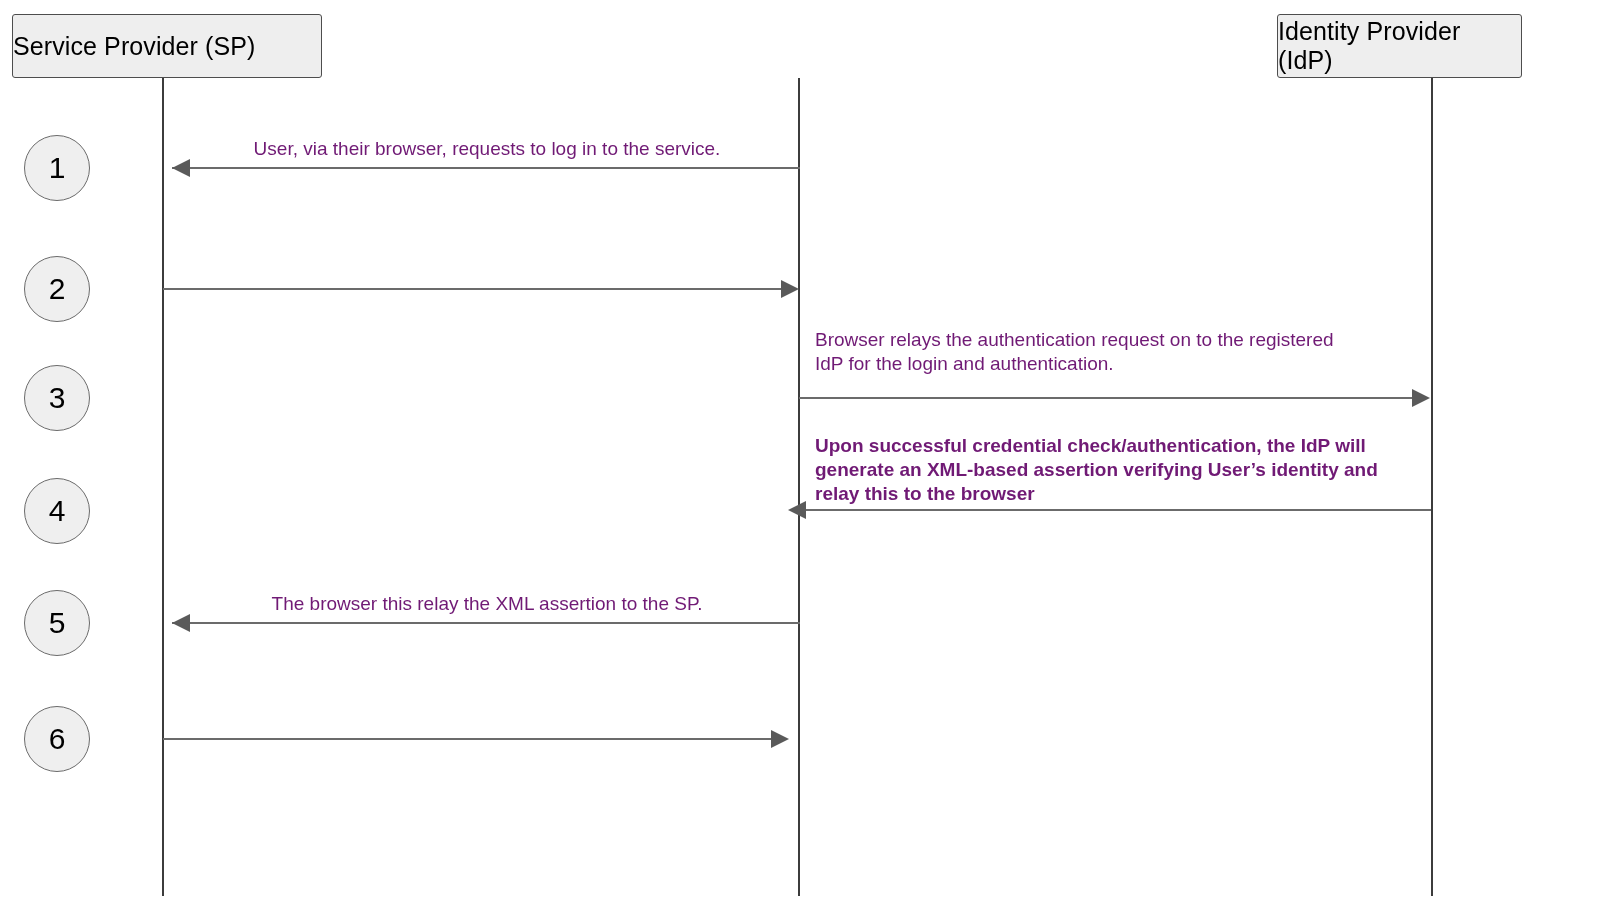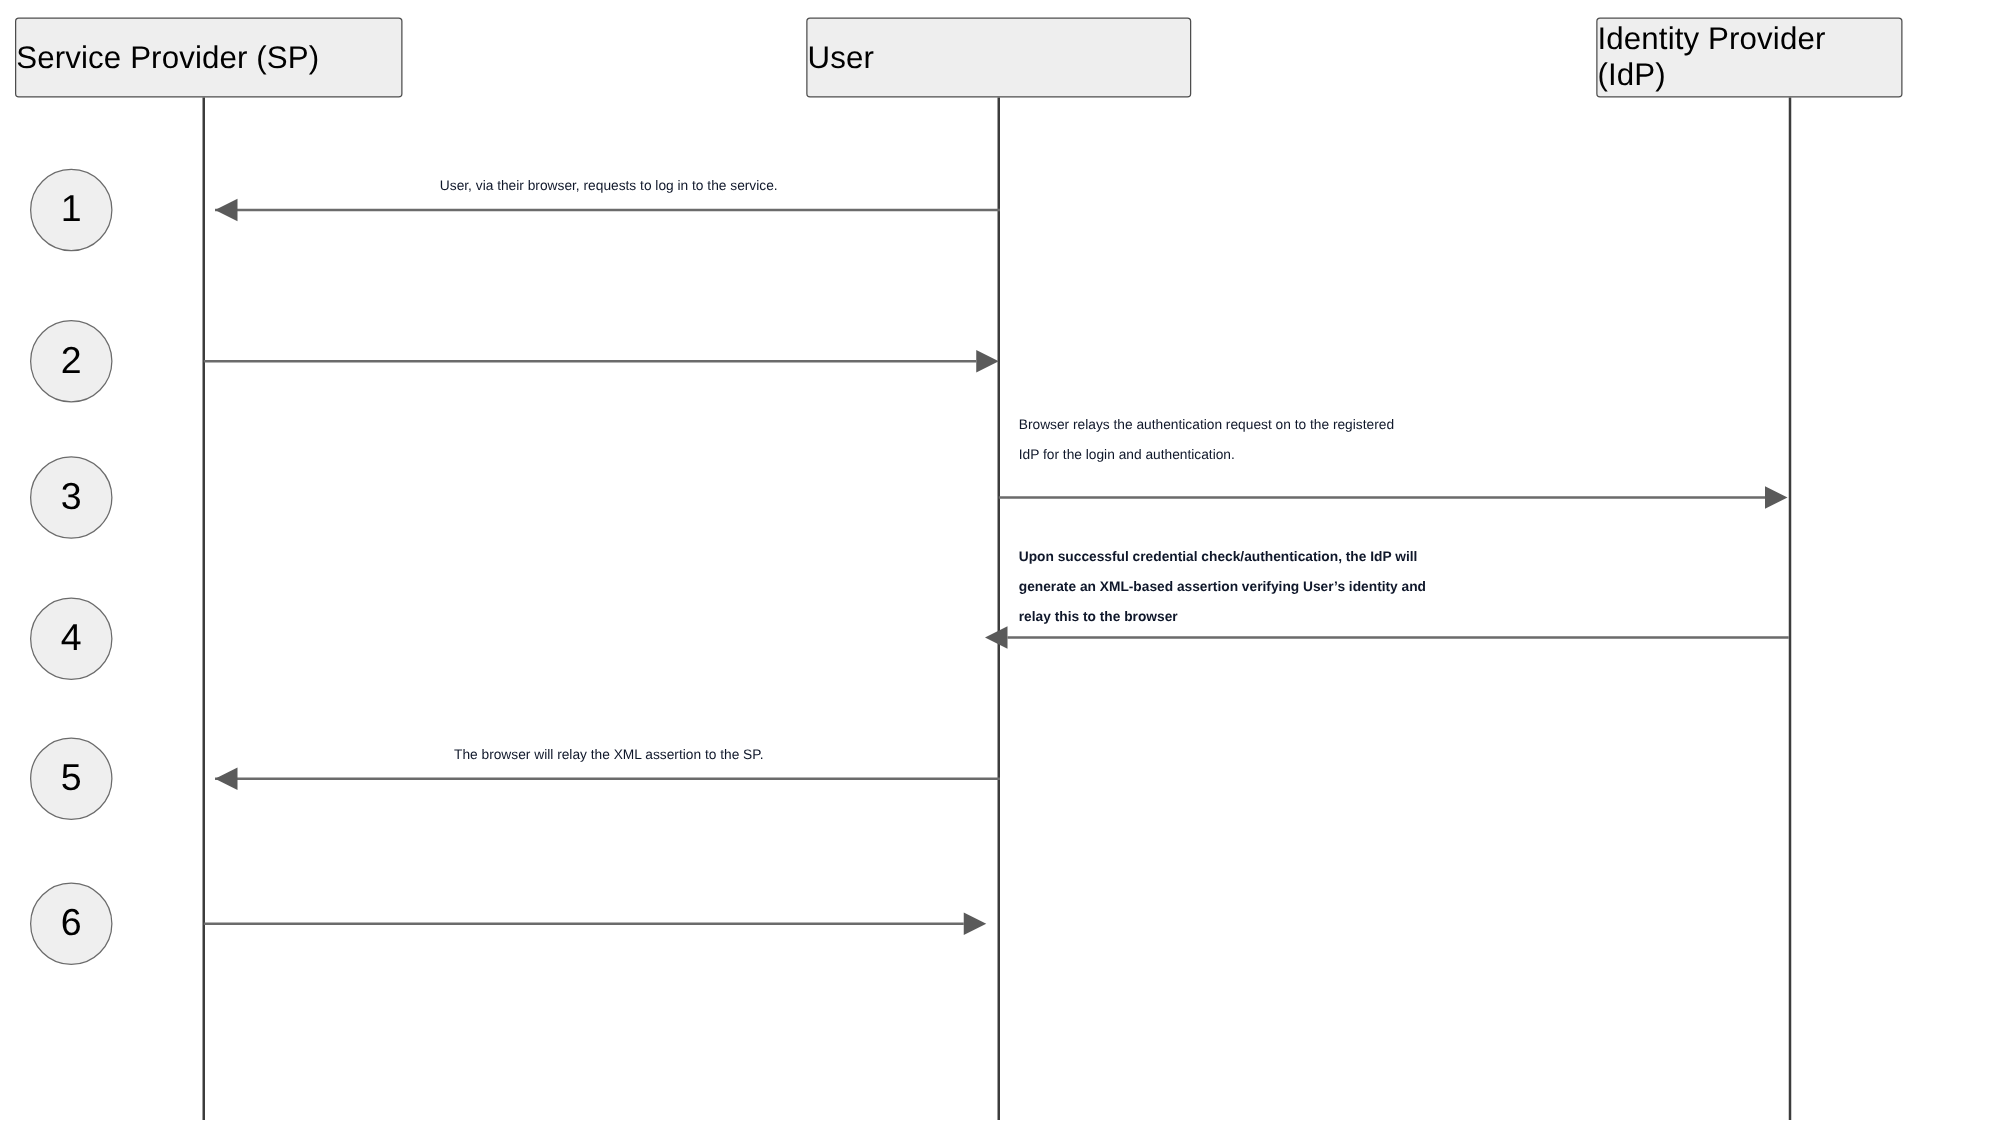"User" div.lifeline-header { html: <div> <span>User</span> </div> -> none }
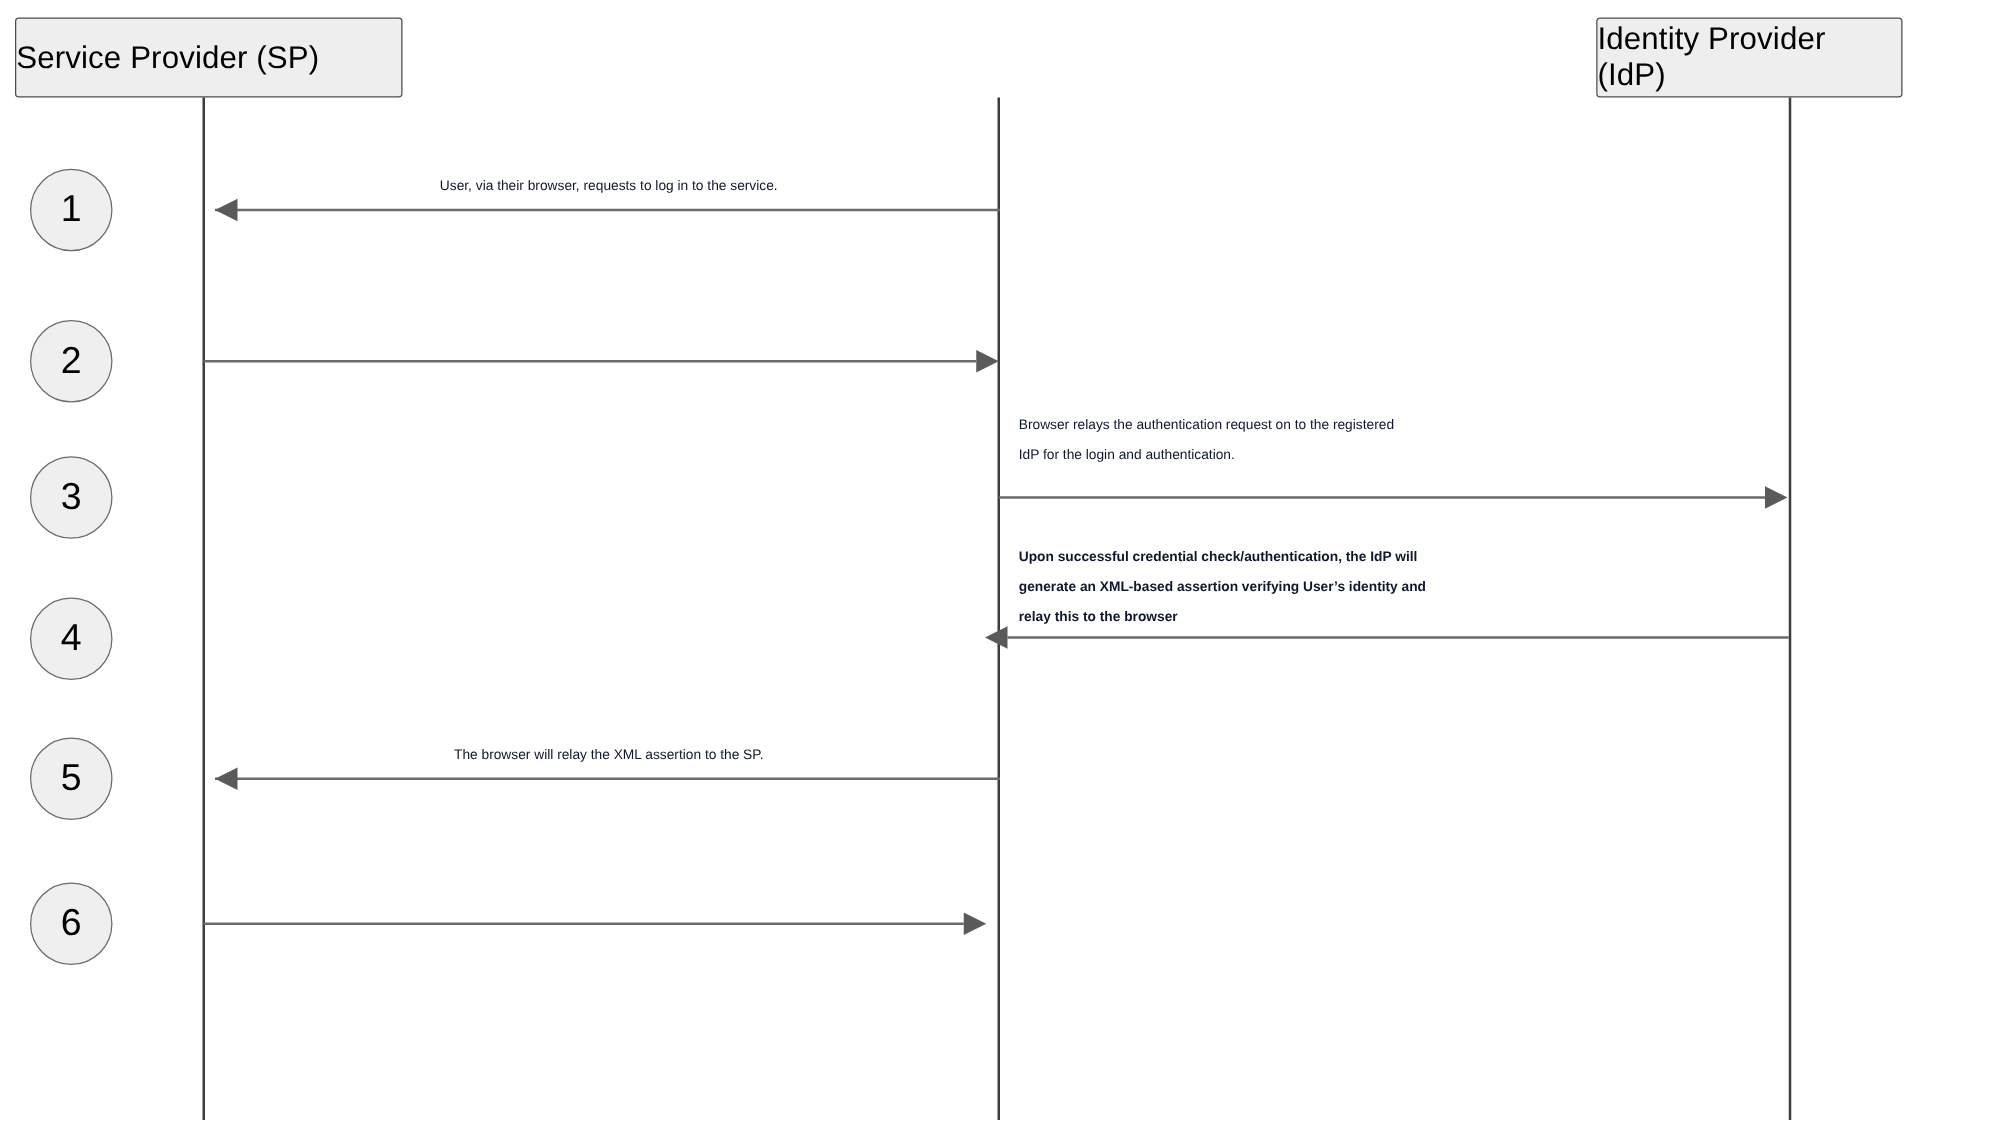"User, via their browser, requests" .msg-label { color: #0f172a -> #701a75; font-size: 11px -> 19px }
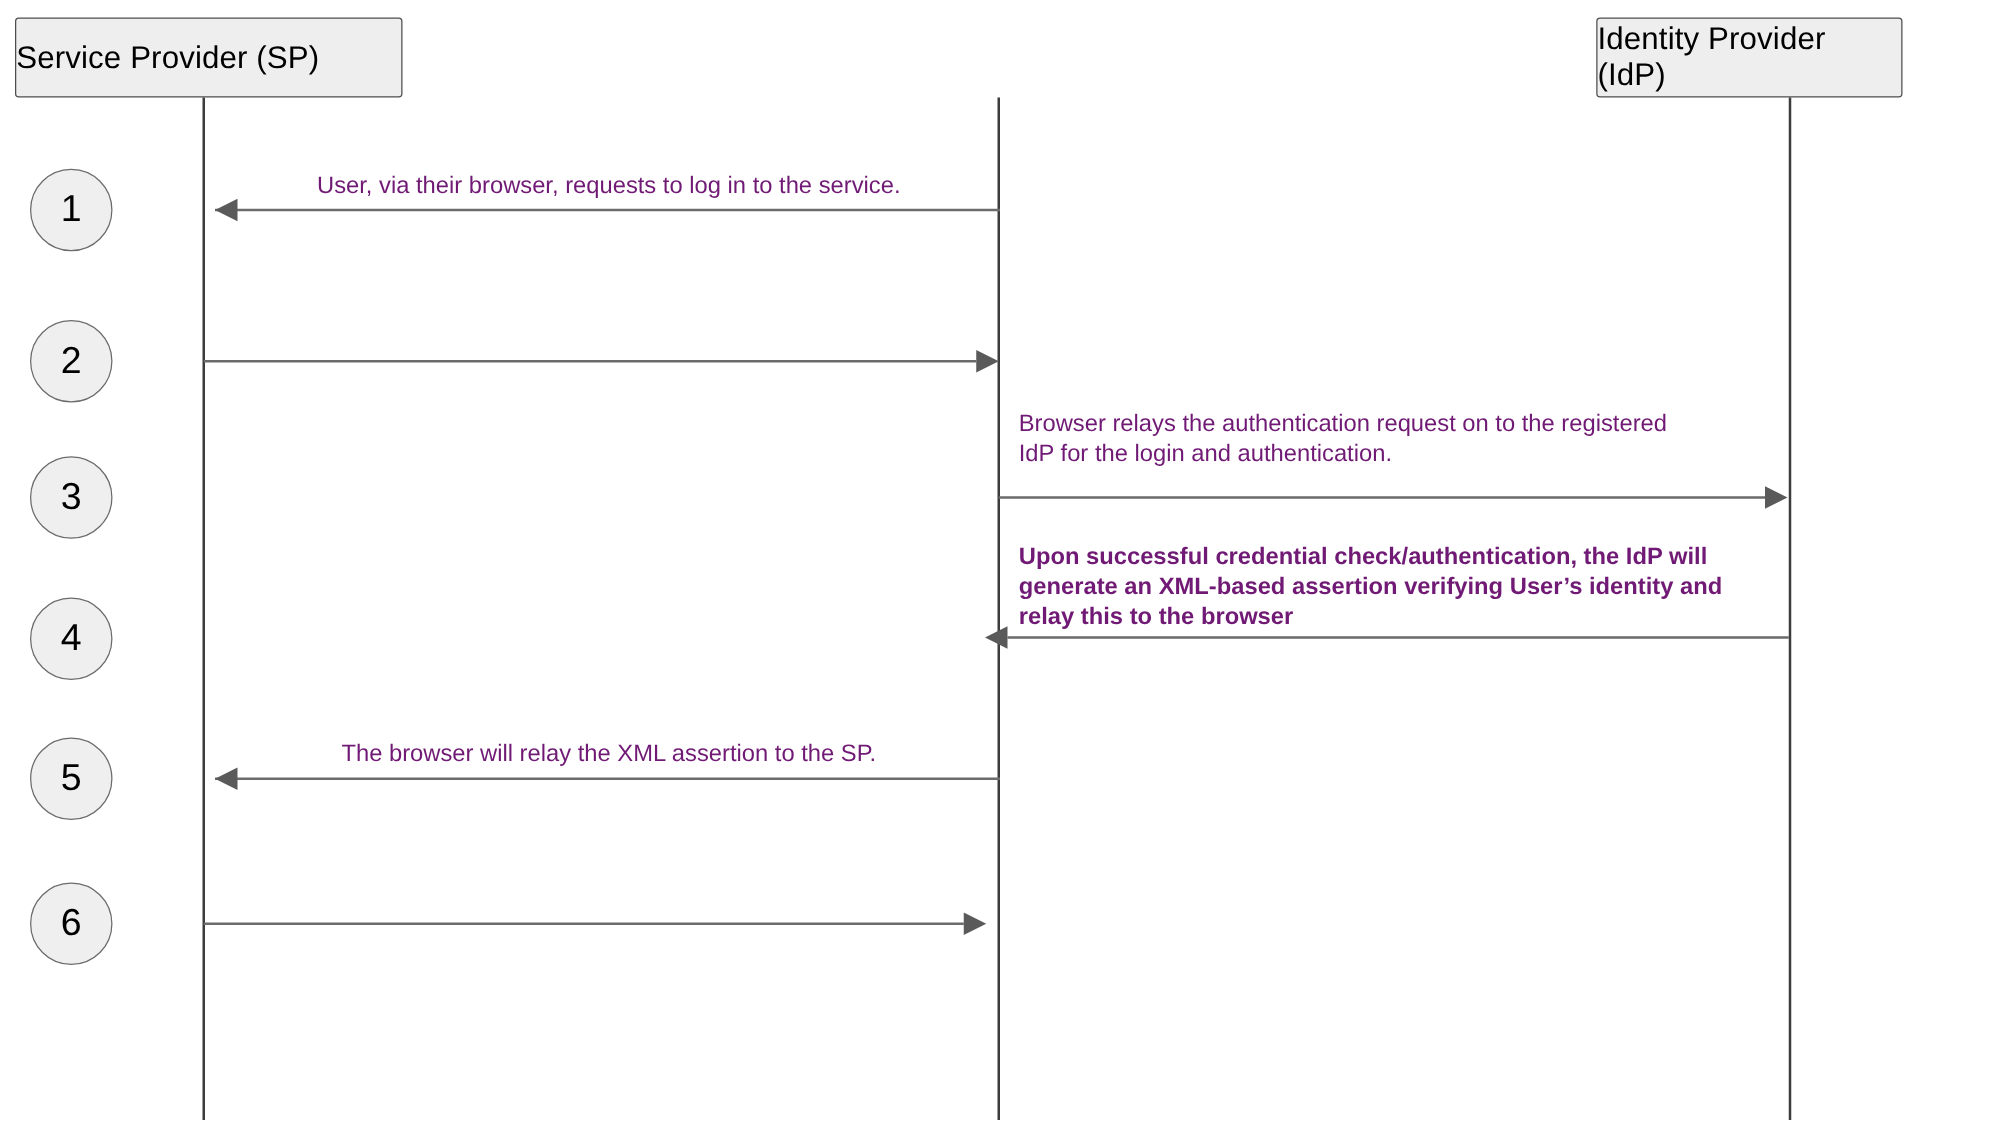"The browser will relay the" div.msg-label { text: will -> this }
